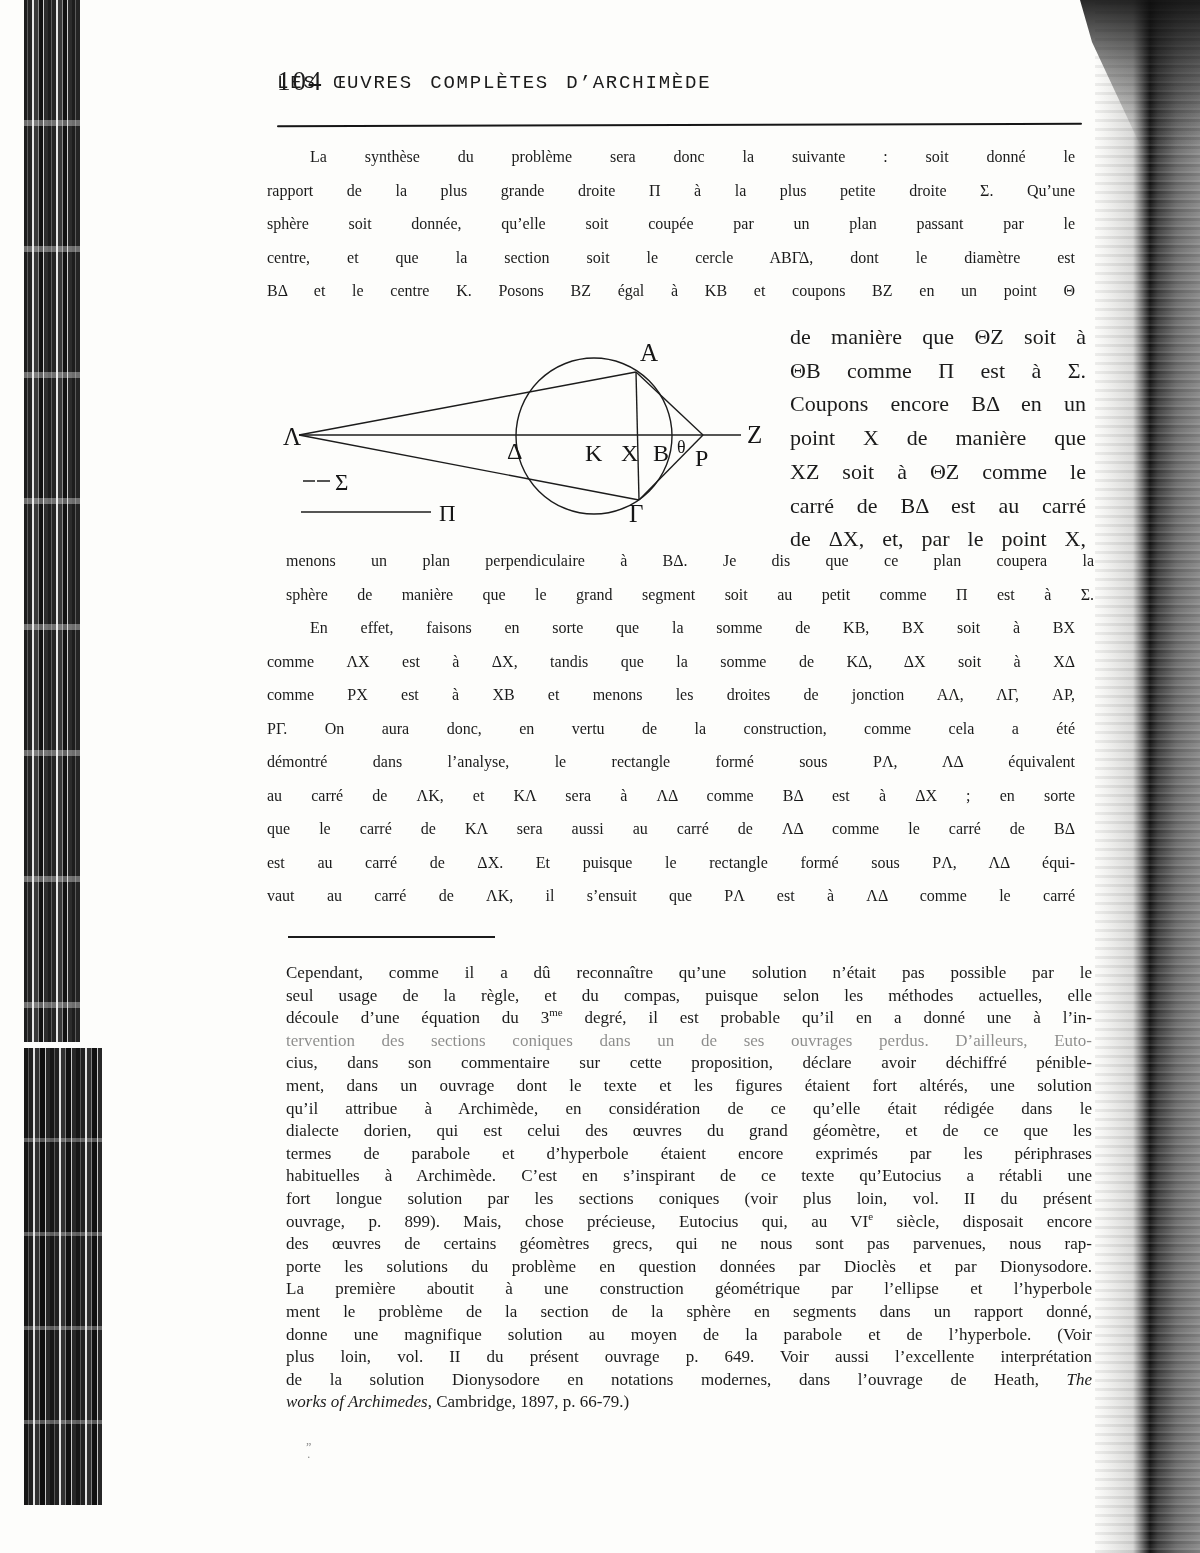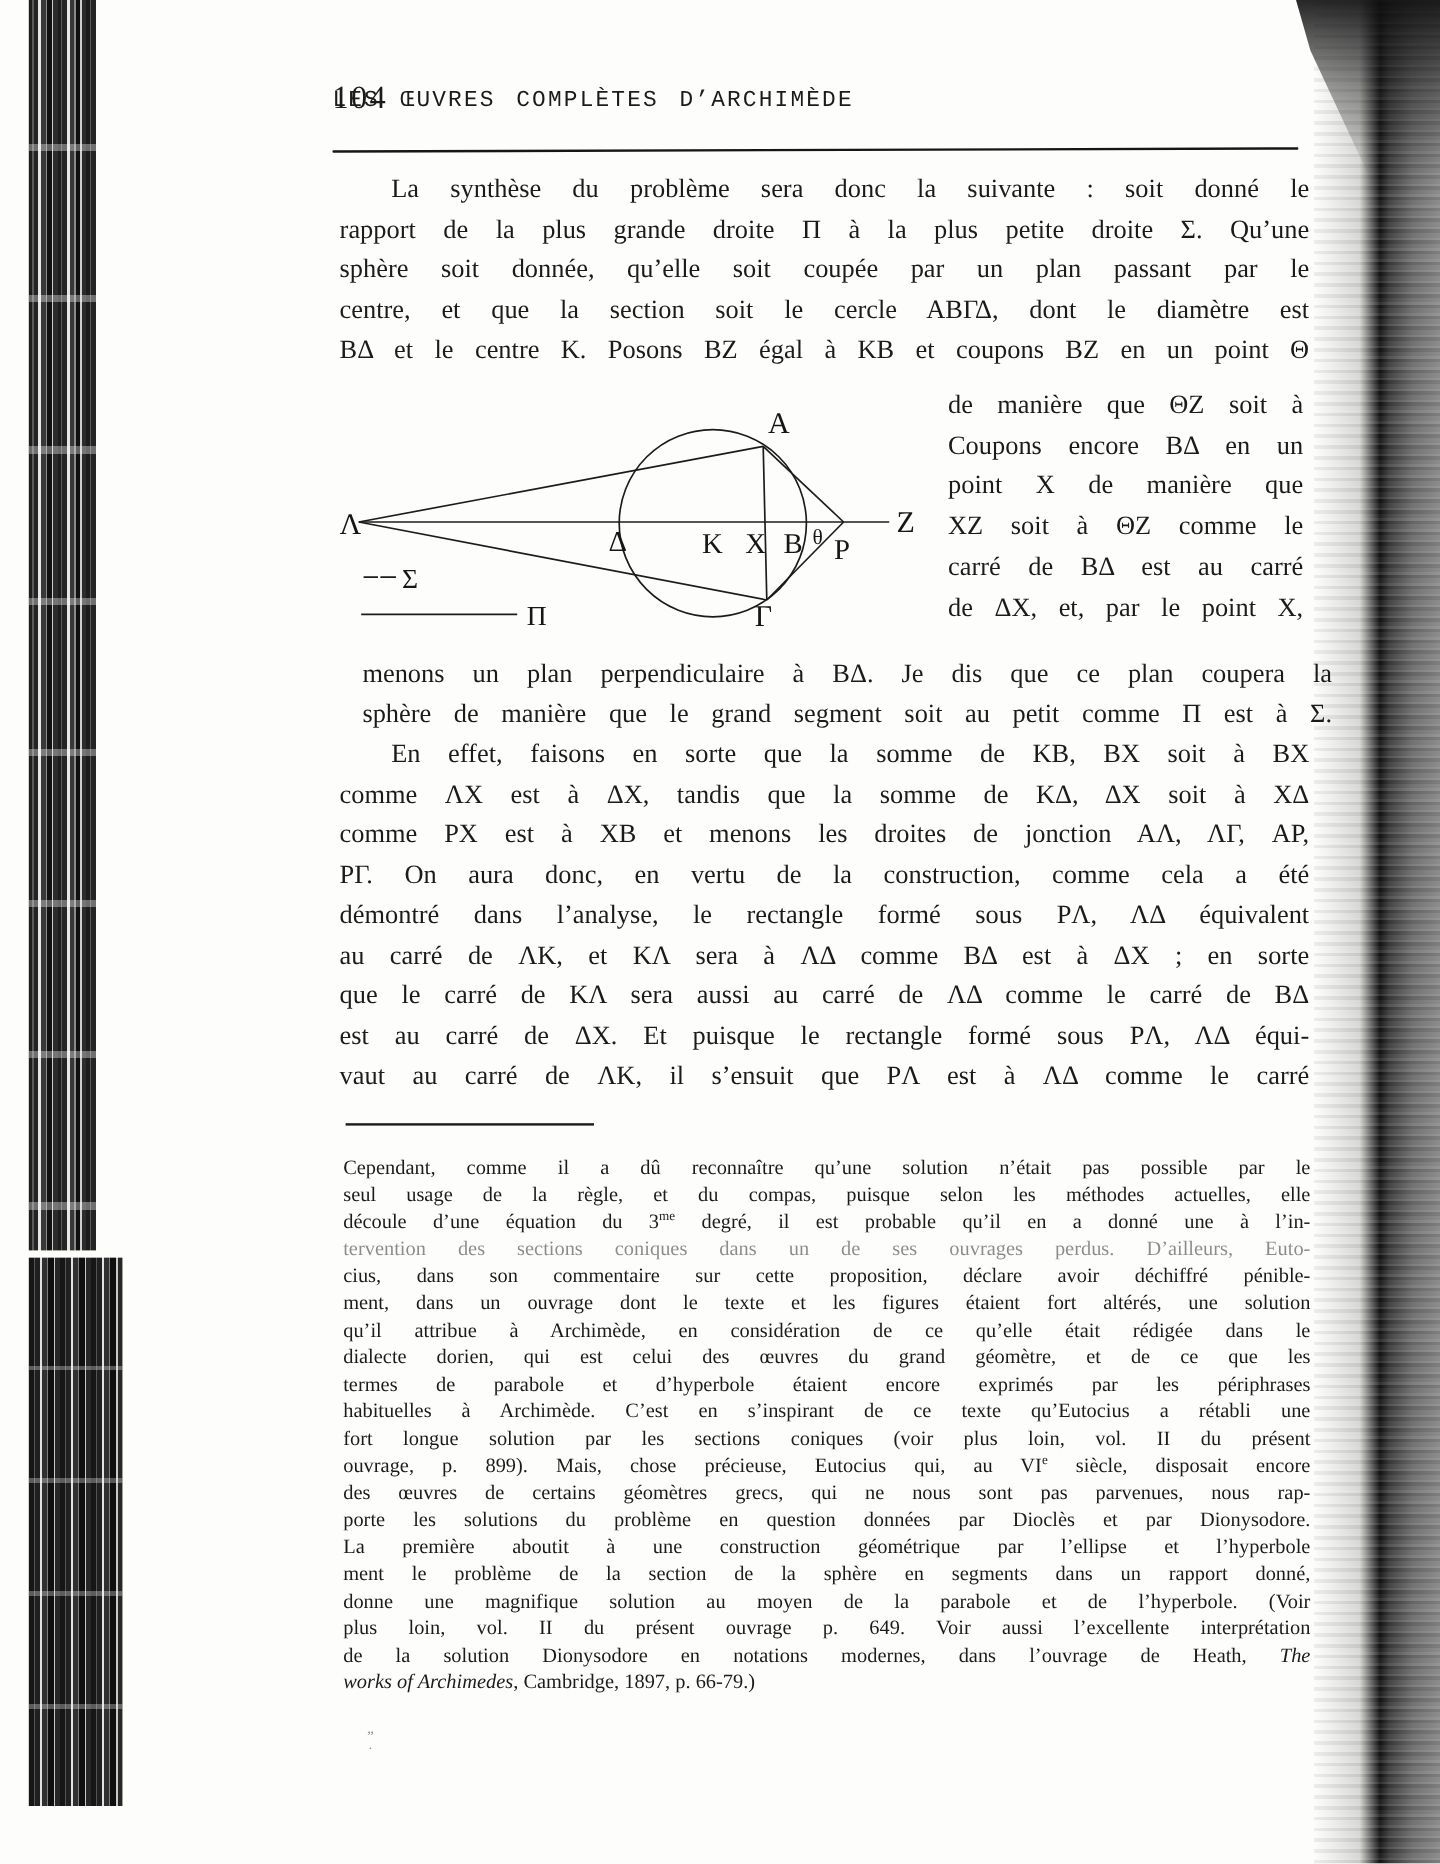"La synthèse du problème sera" .mainblock { font-size: 22px -> 16px; left: 283px -> 267px }
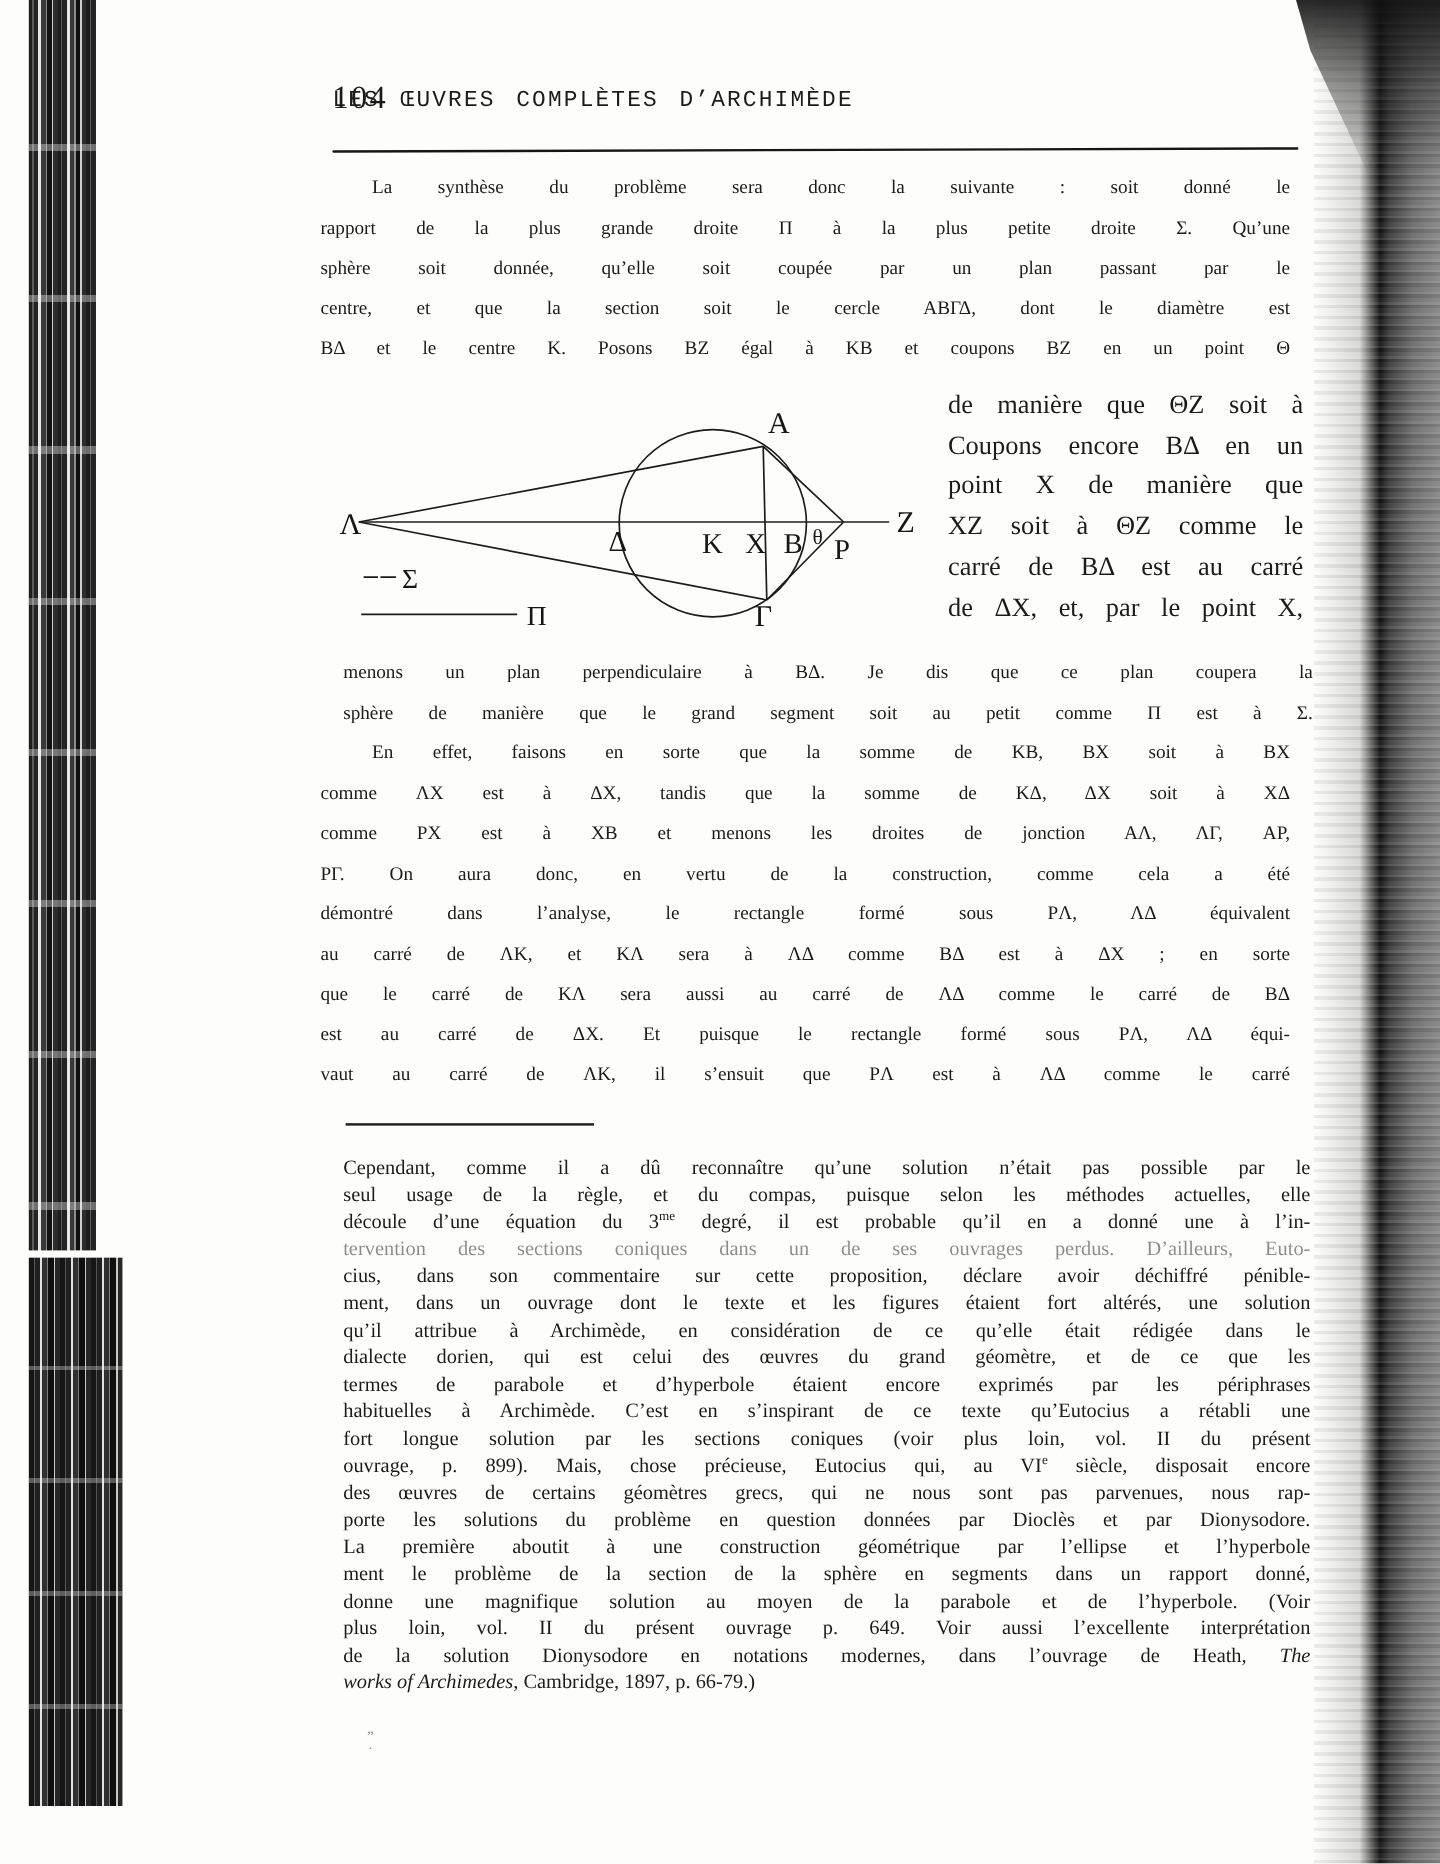"ΘB comme Π est à" div.jline { html: none -> <div>ΘB comme Π est à Σ.</div> }
